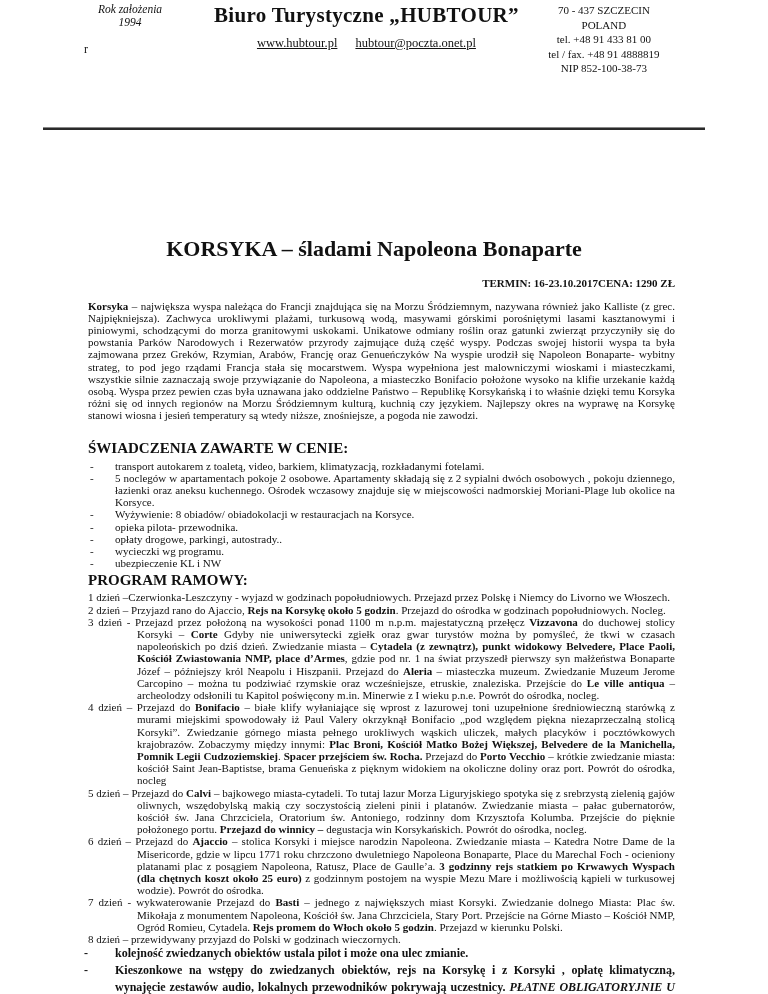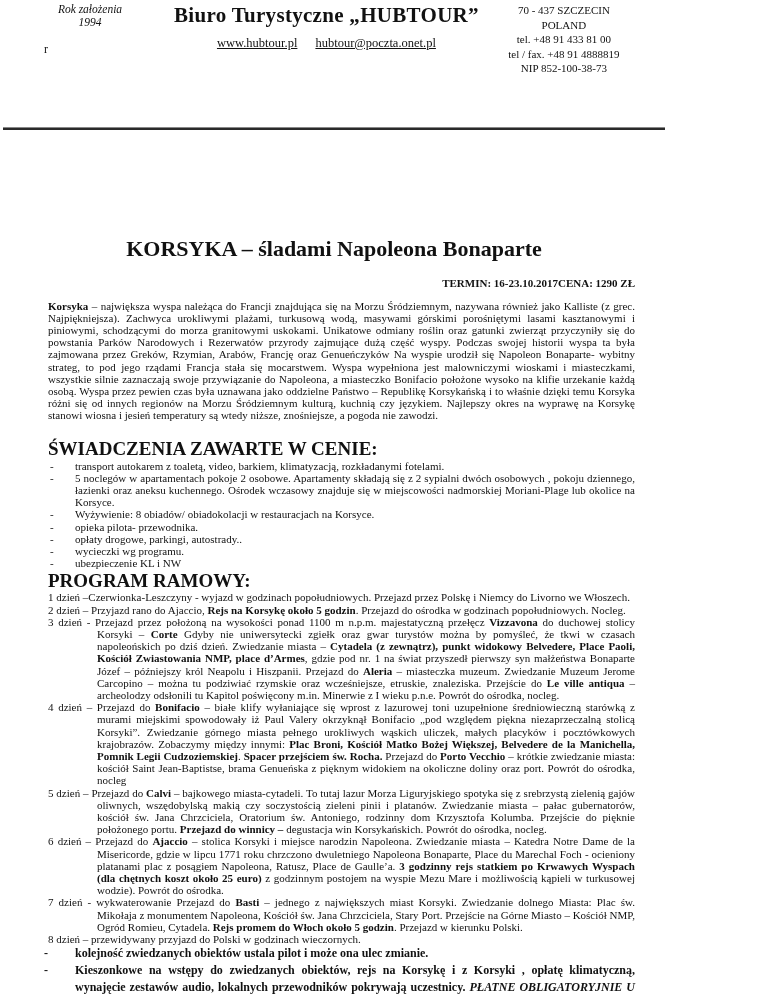"Rok założenia" .page { padding-left: none -> 40px }
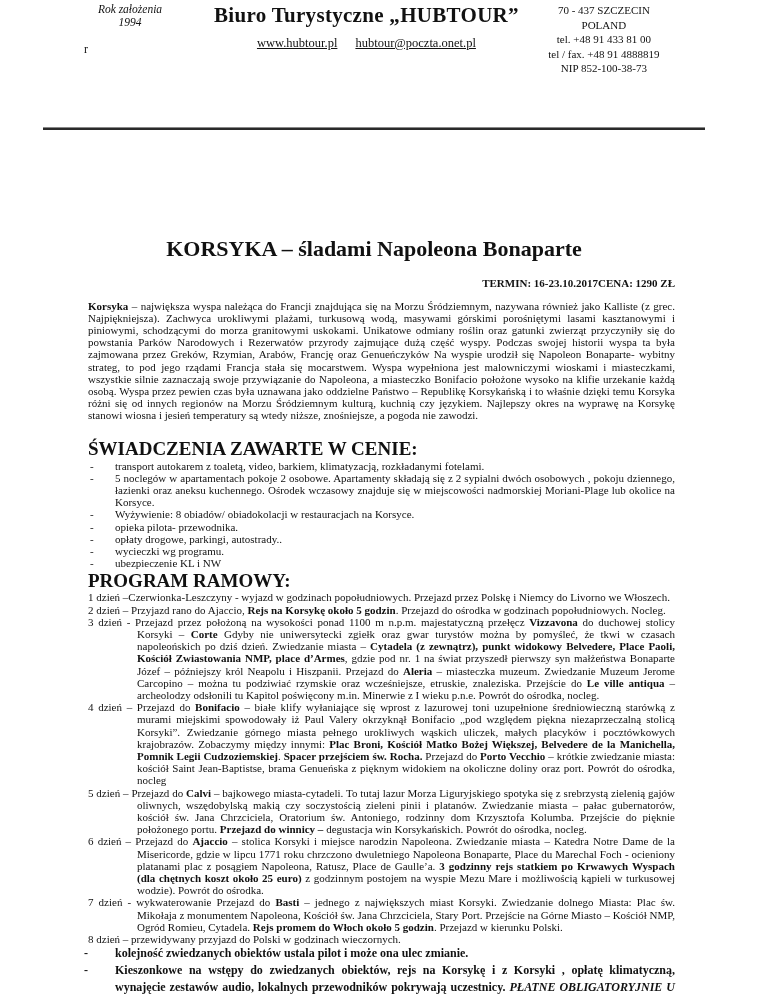"ŚWIADCZENIA ZAWARTE W CENIE:" .h2 { font-size: 19px -> 15px }
